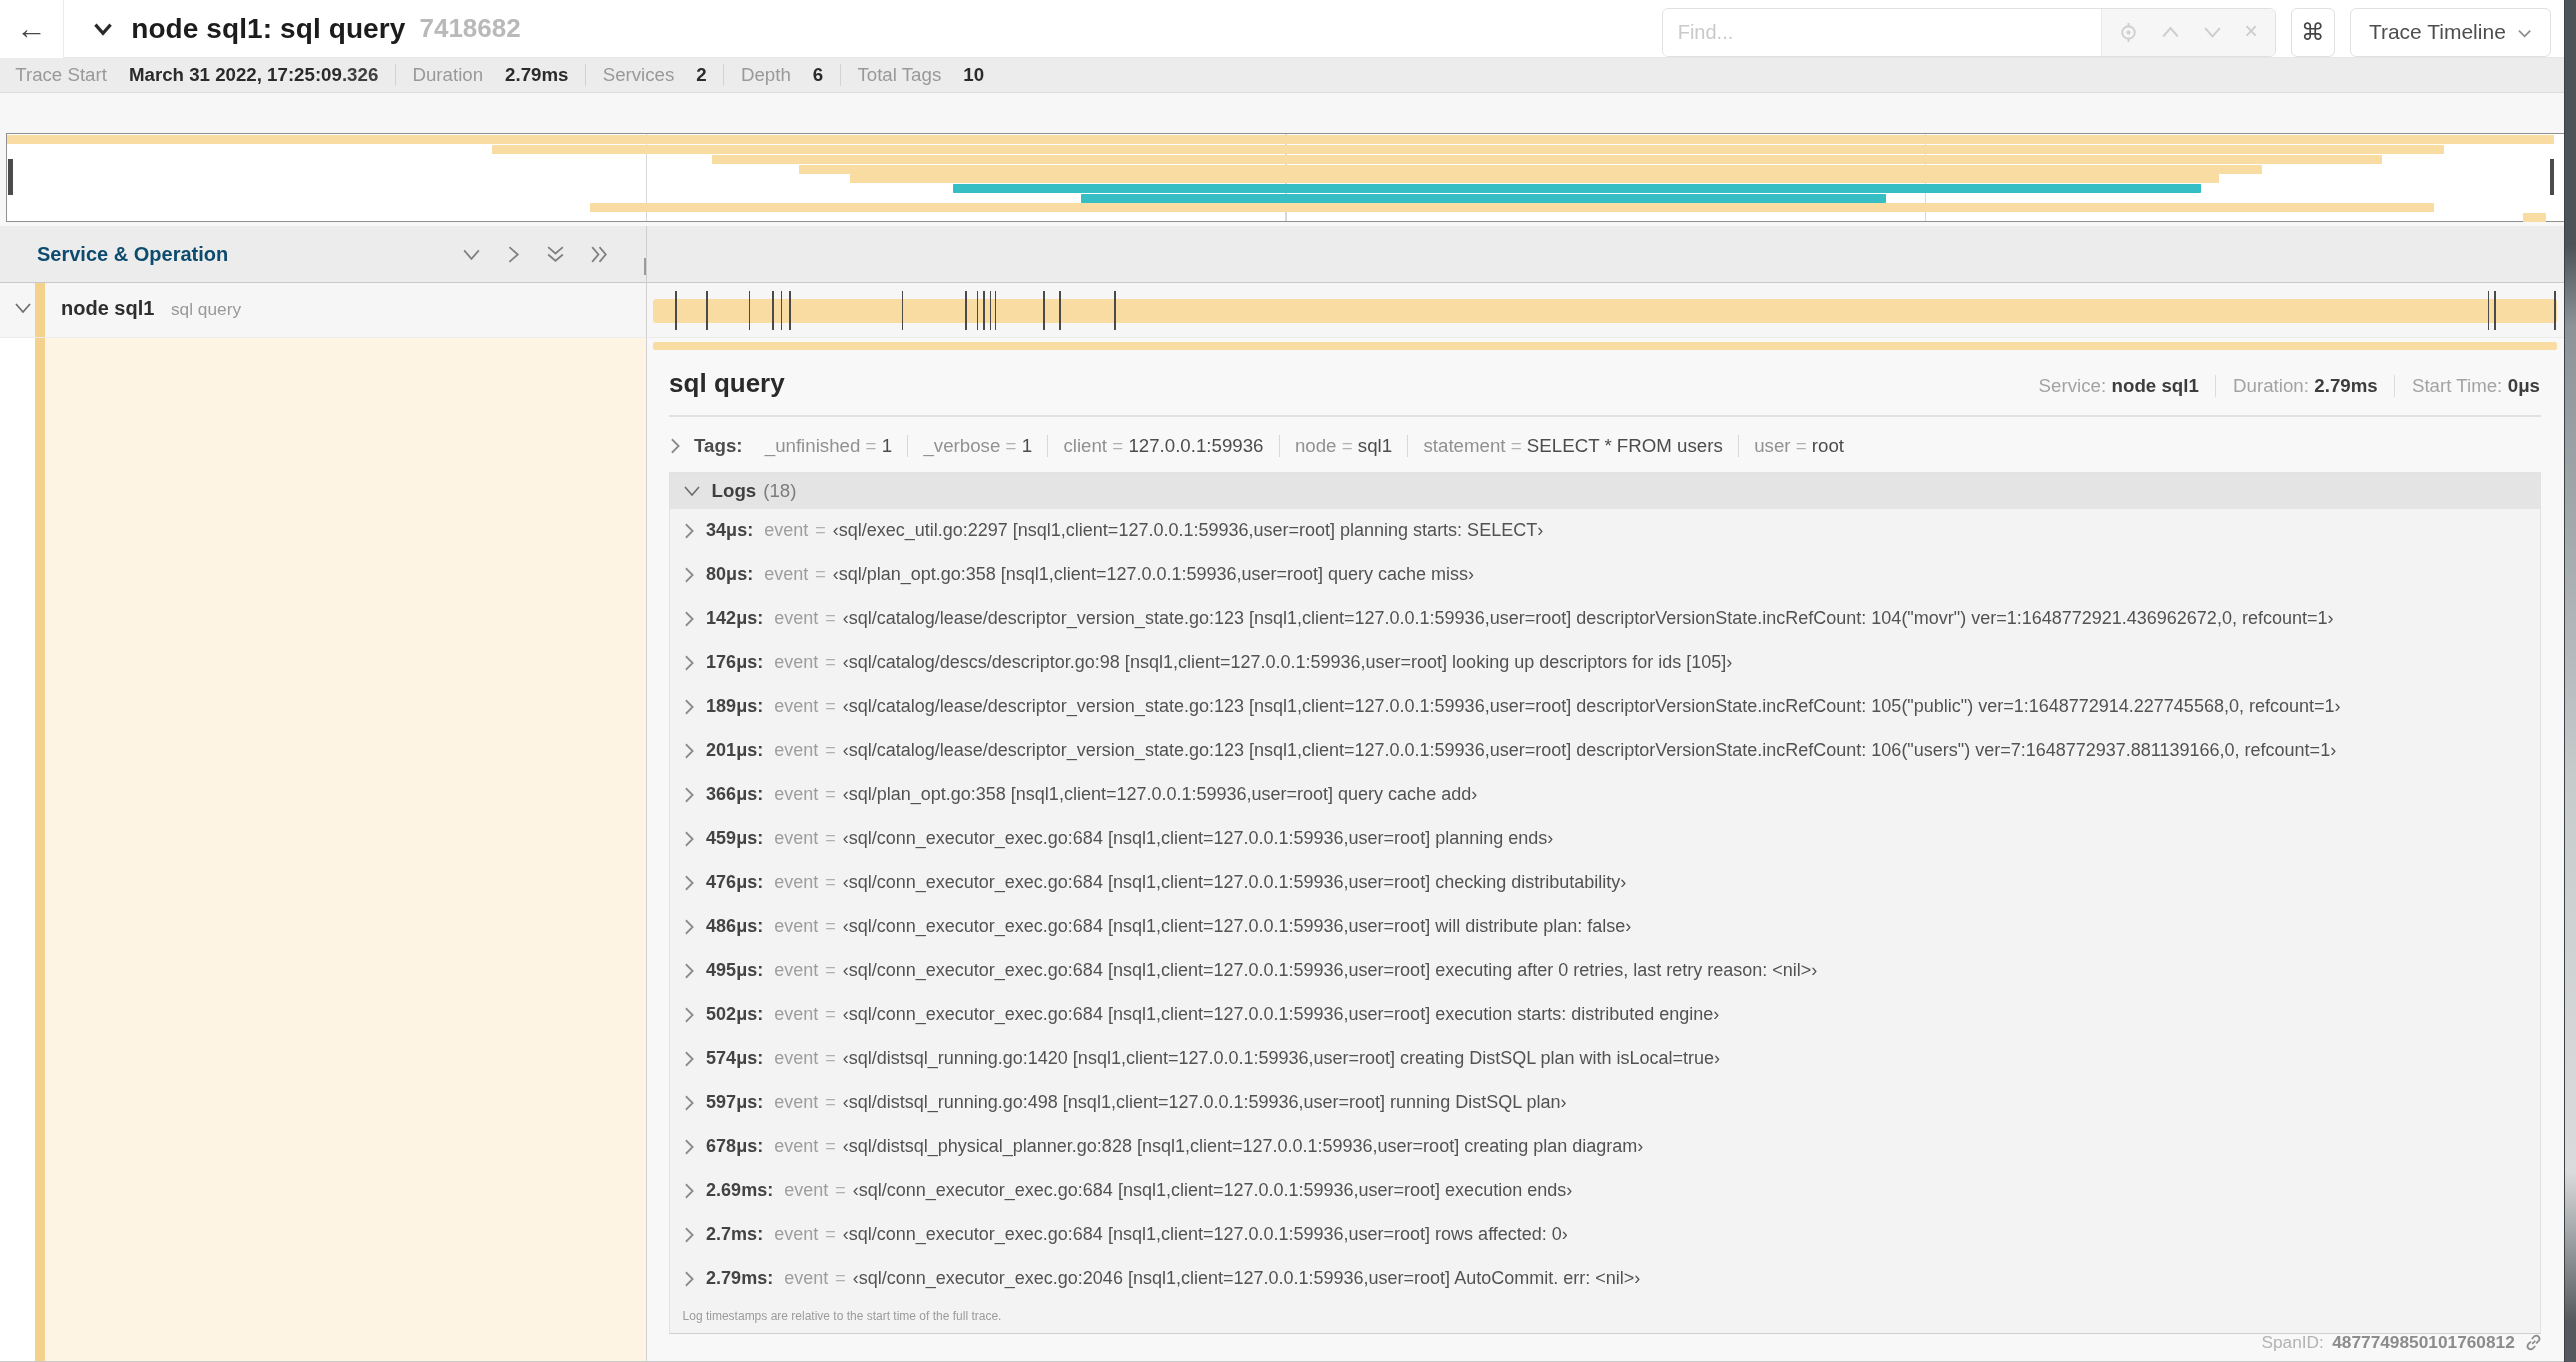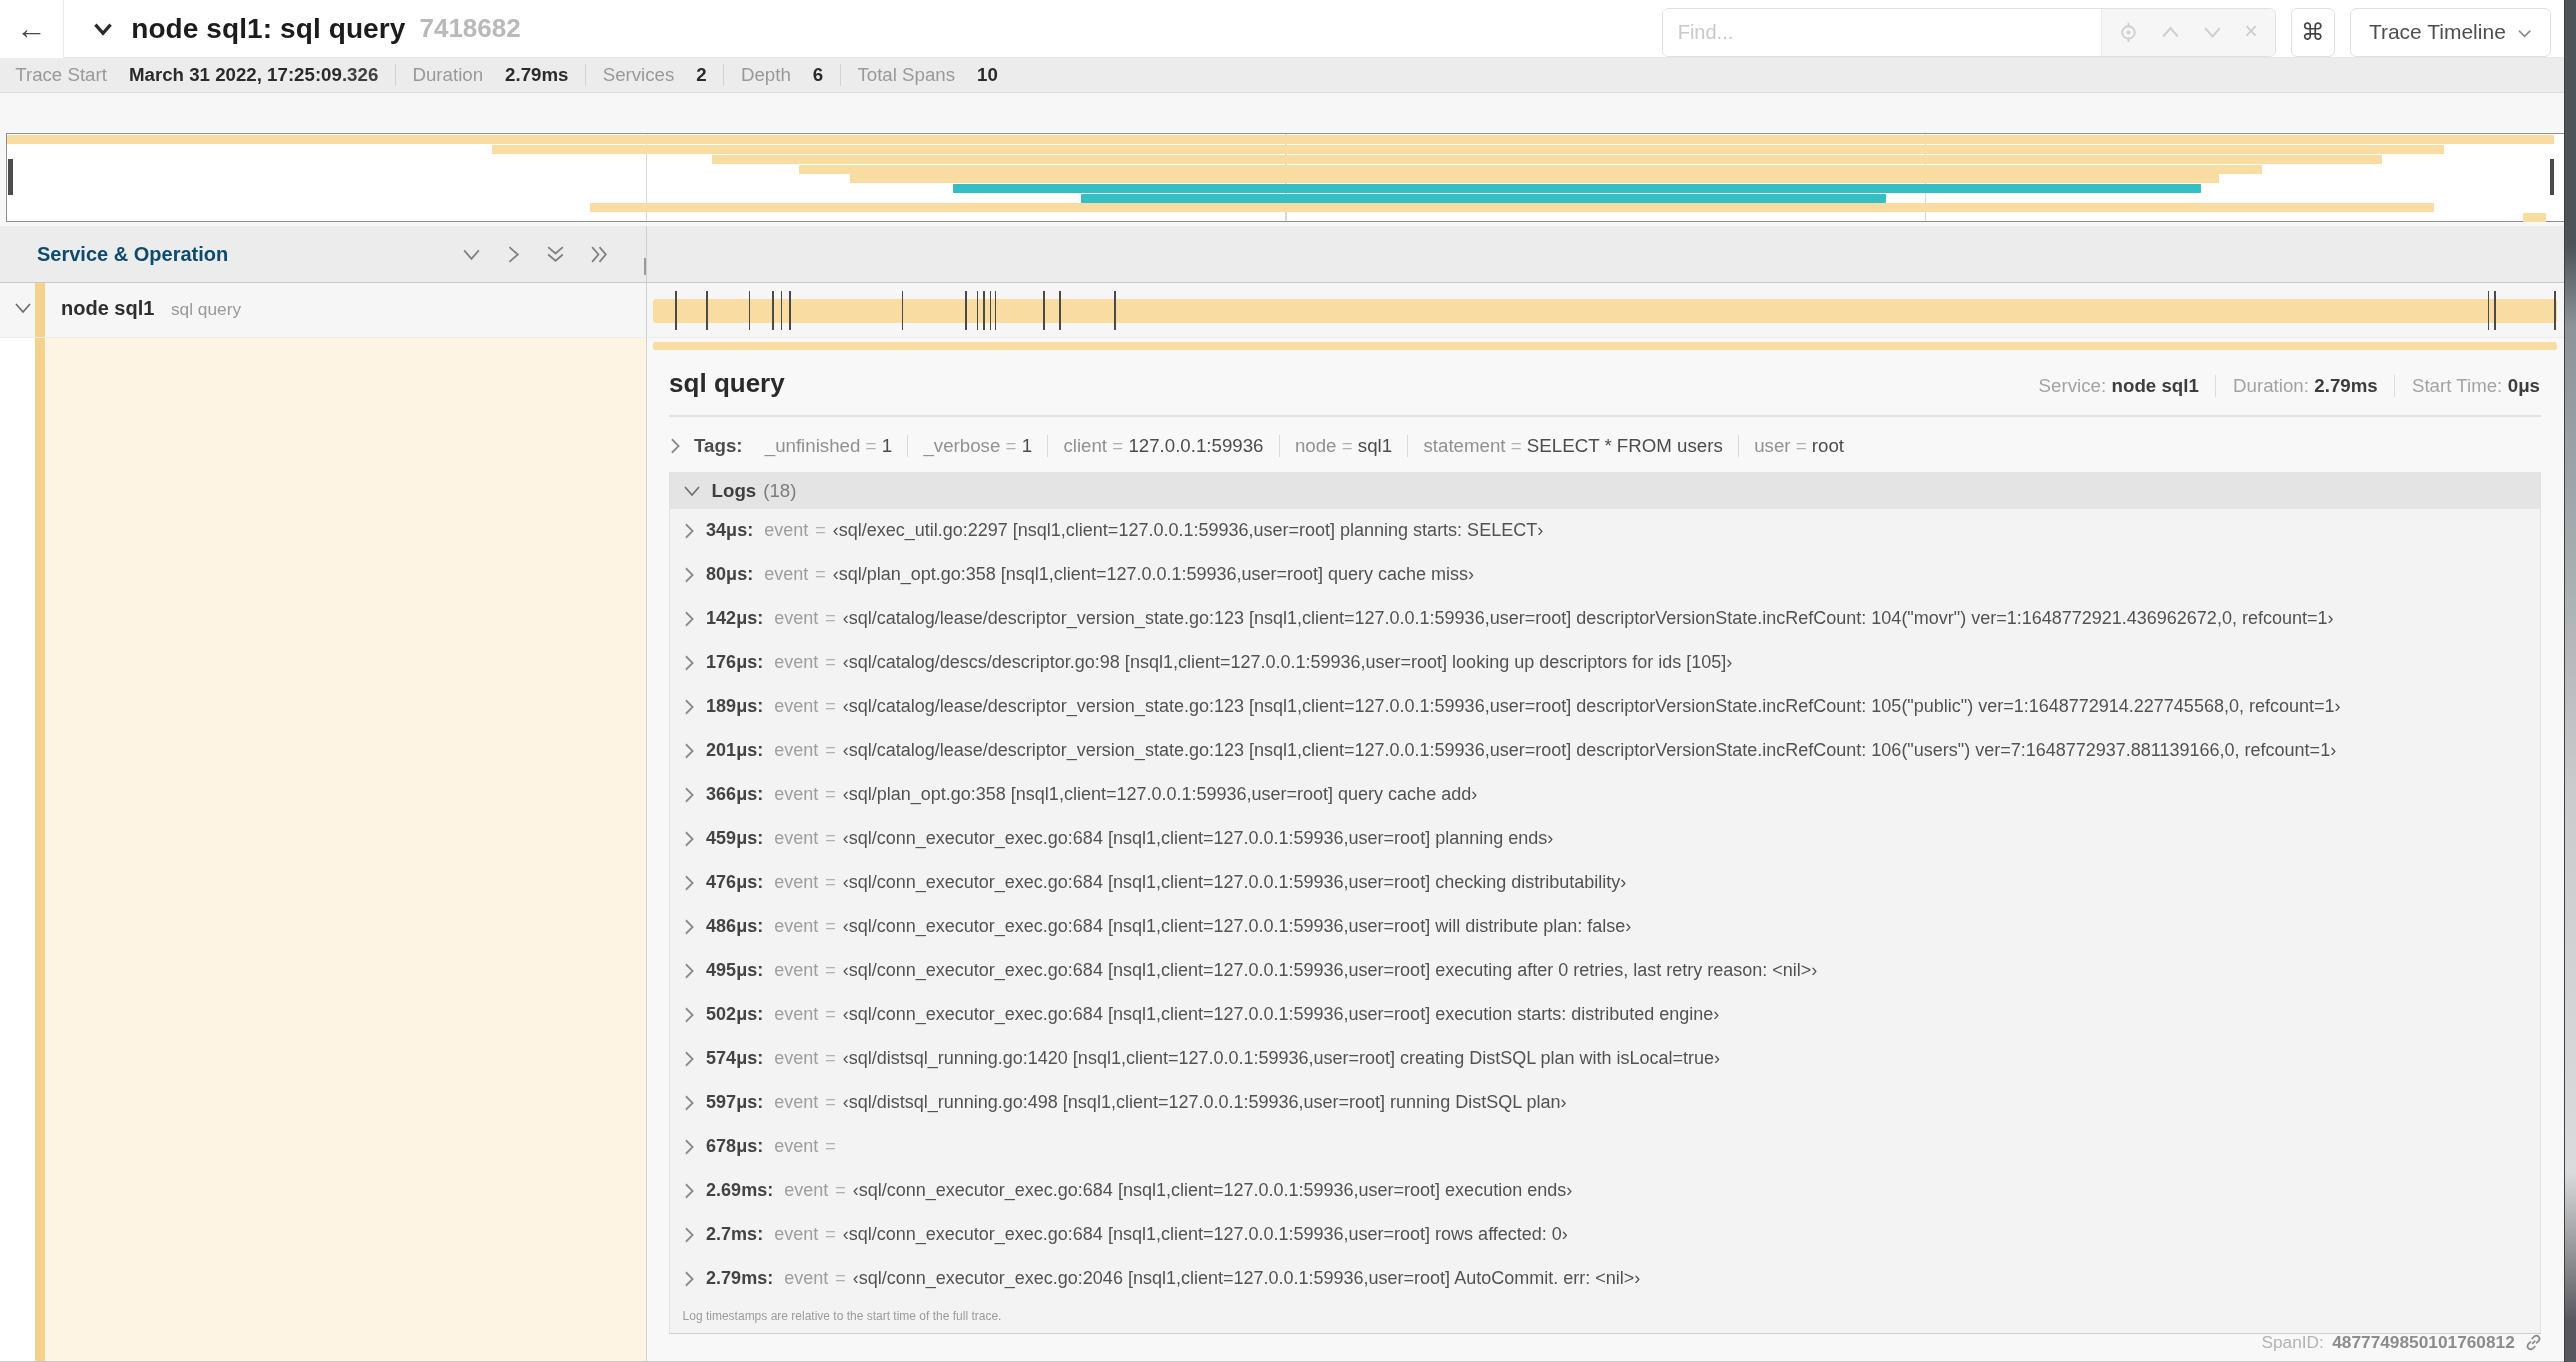"Total Spans" span.lbl { text: Spans -> Tags }
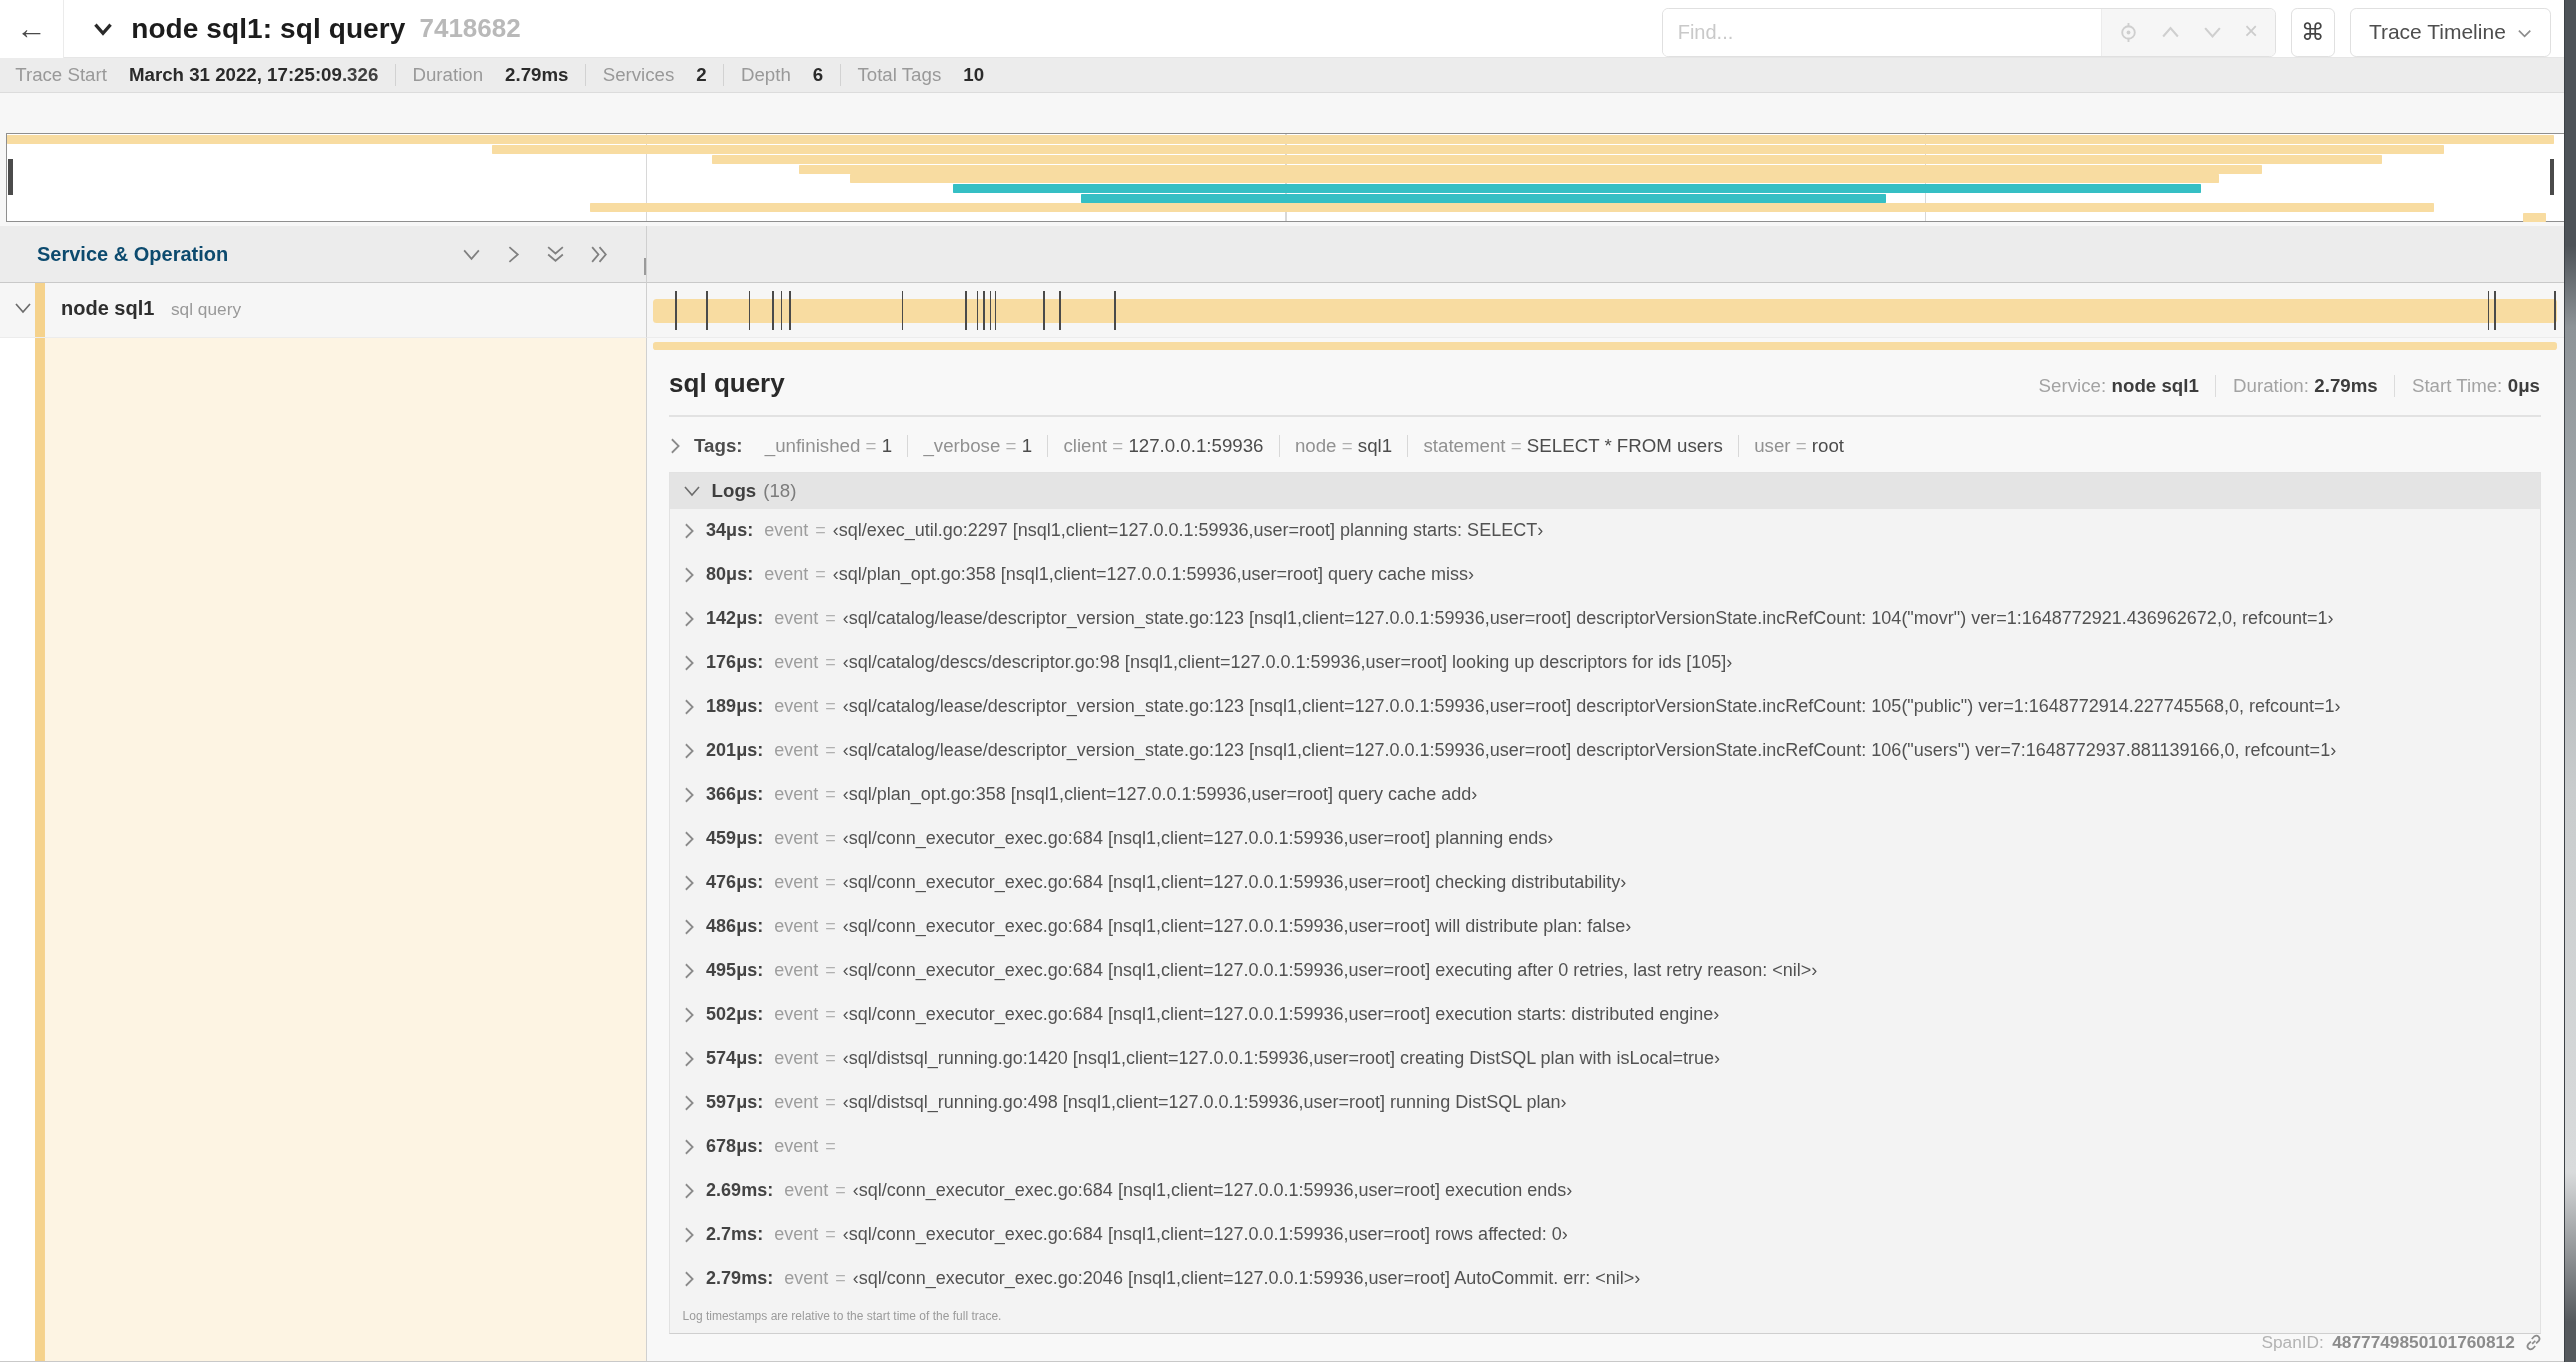"‹sql/distsql_physical_planner.go:828" span.log-val { html: none -> <span>‹sql/distsql_physical_planner.go:828 [nsql1,client=127.0.0.1:59936,user=root] creating plan diagram›</span> }
